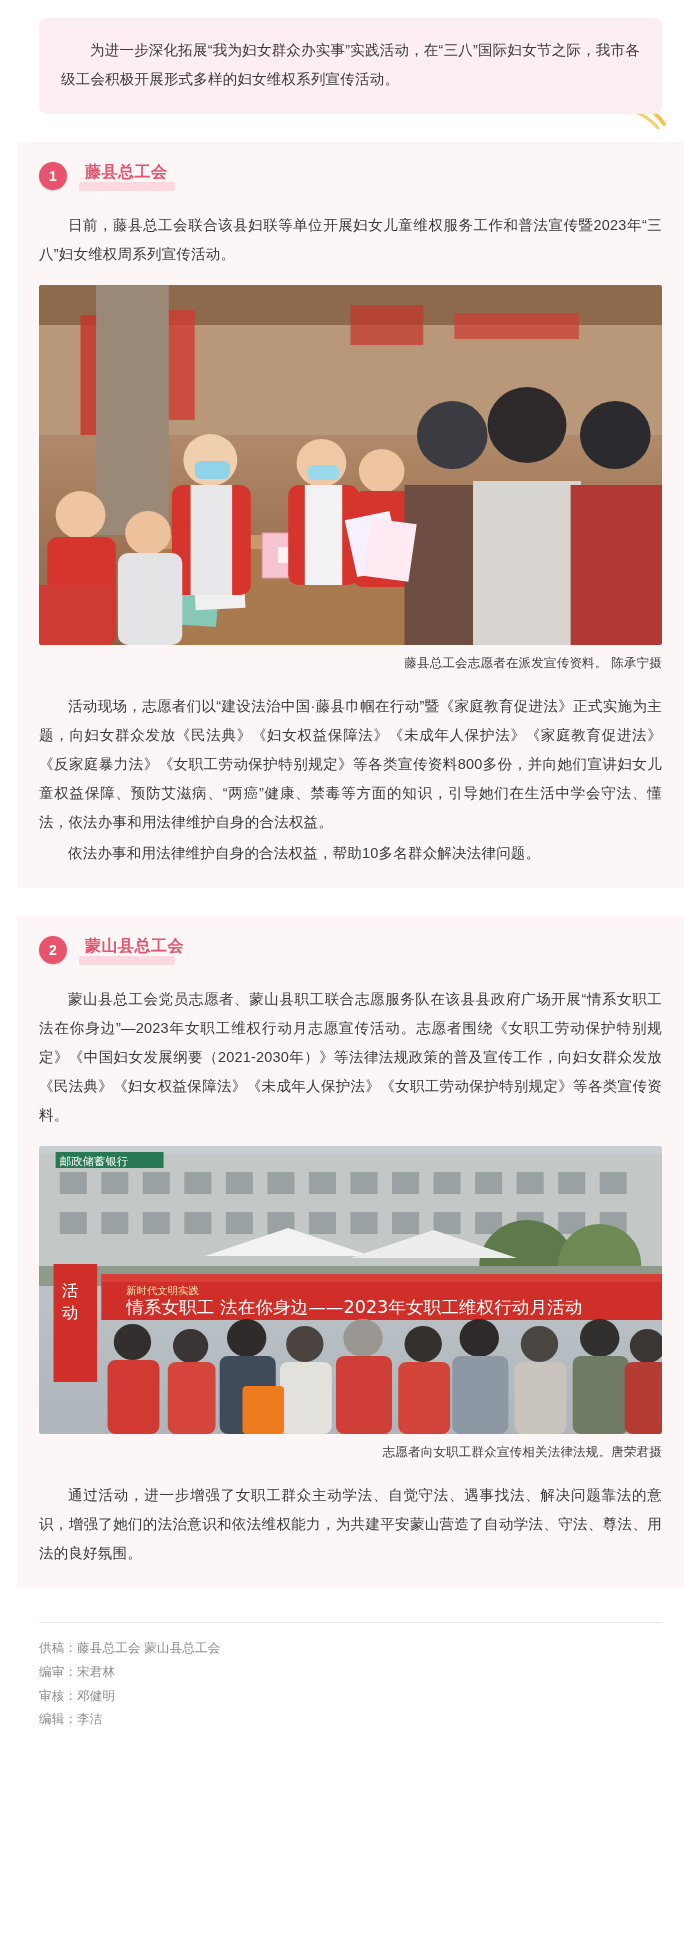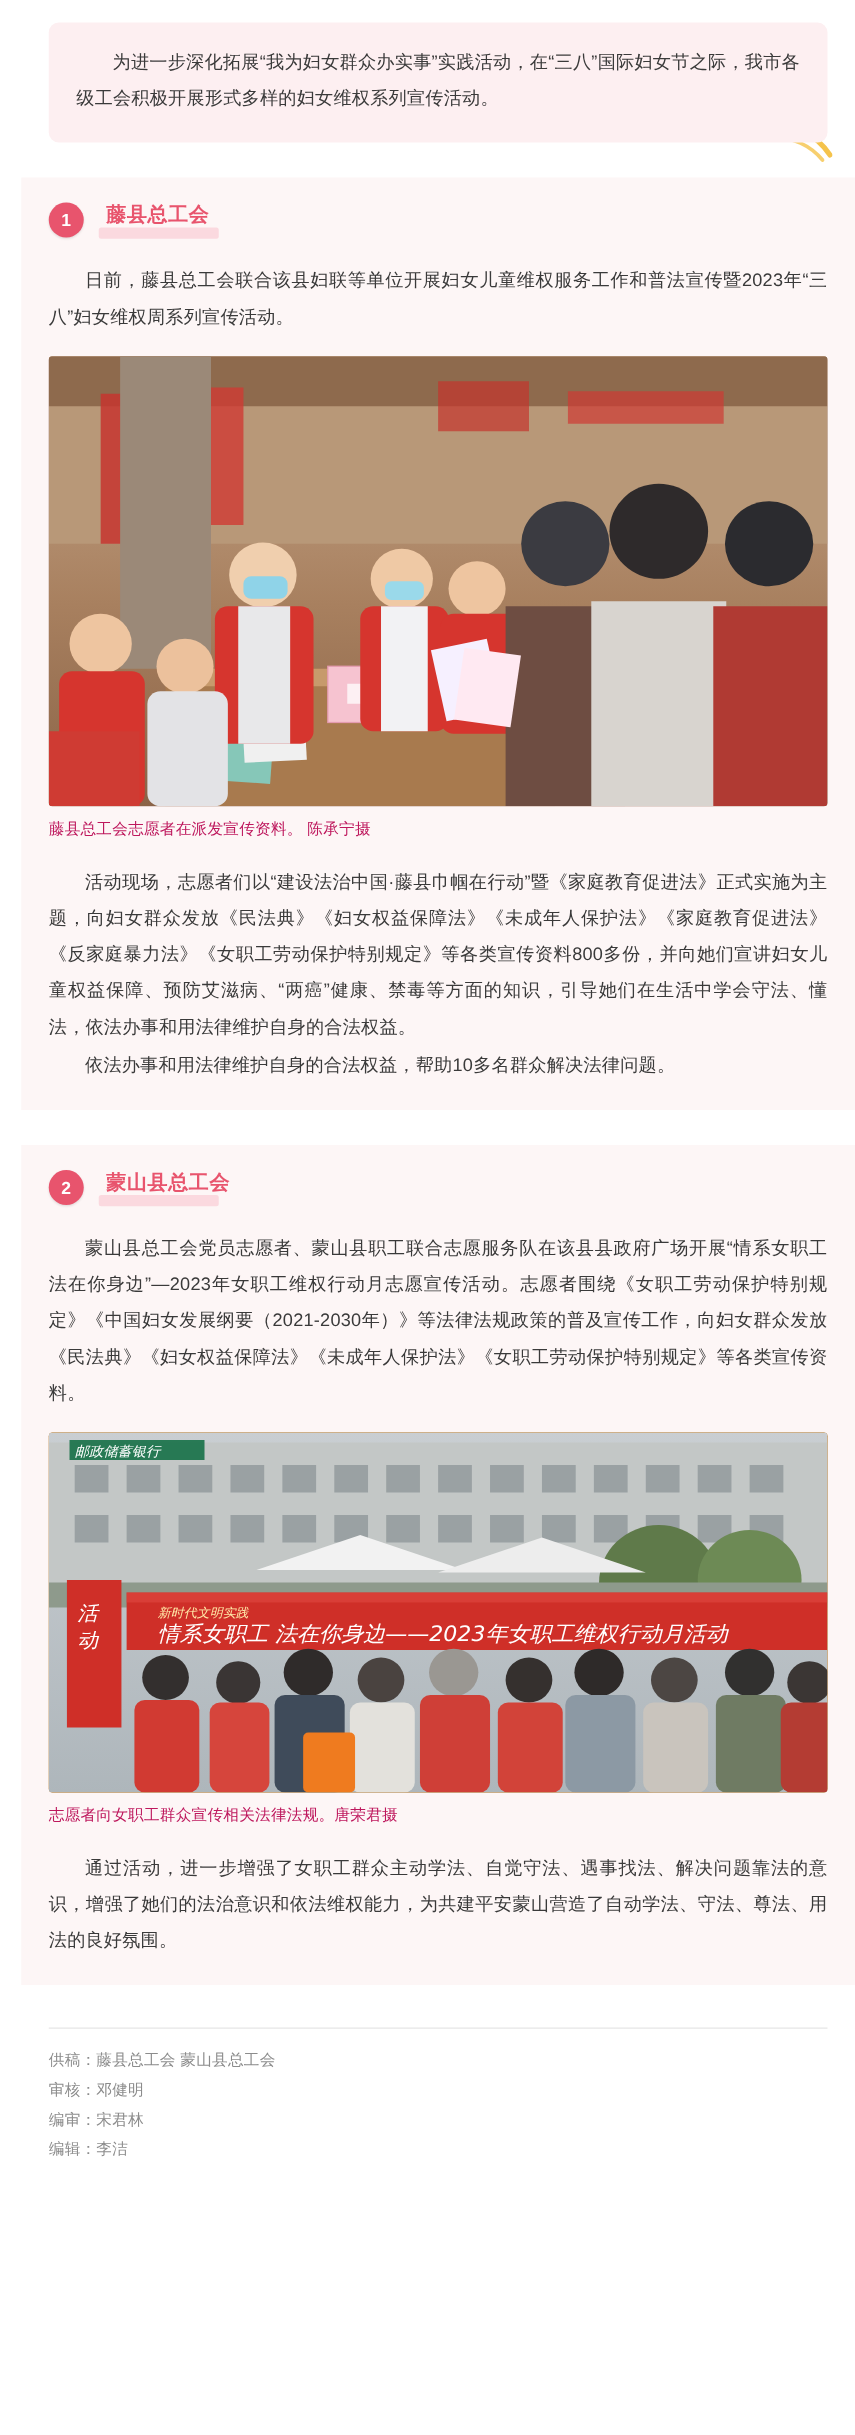"藤县总工会志愿者在派发宣传资料。 陈承宁摄" .caption { color: #be185d -> #404040; text-align: left -> right }
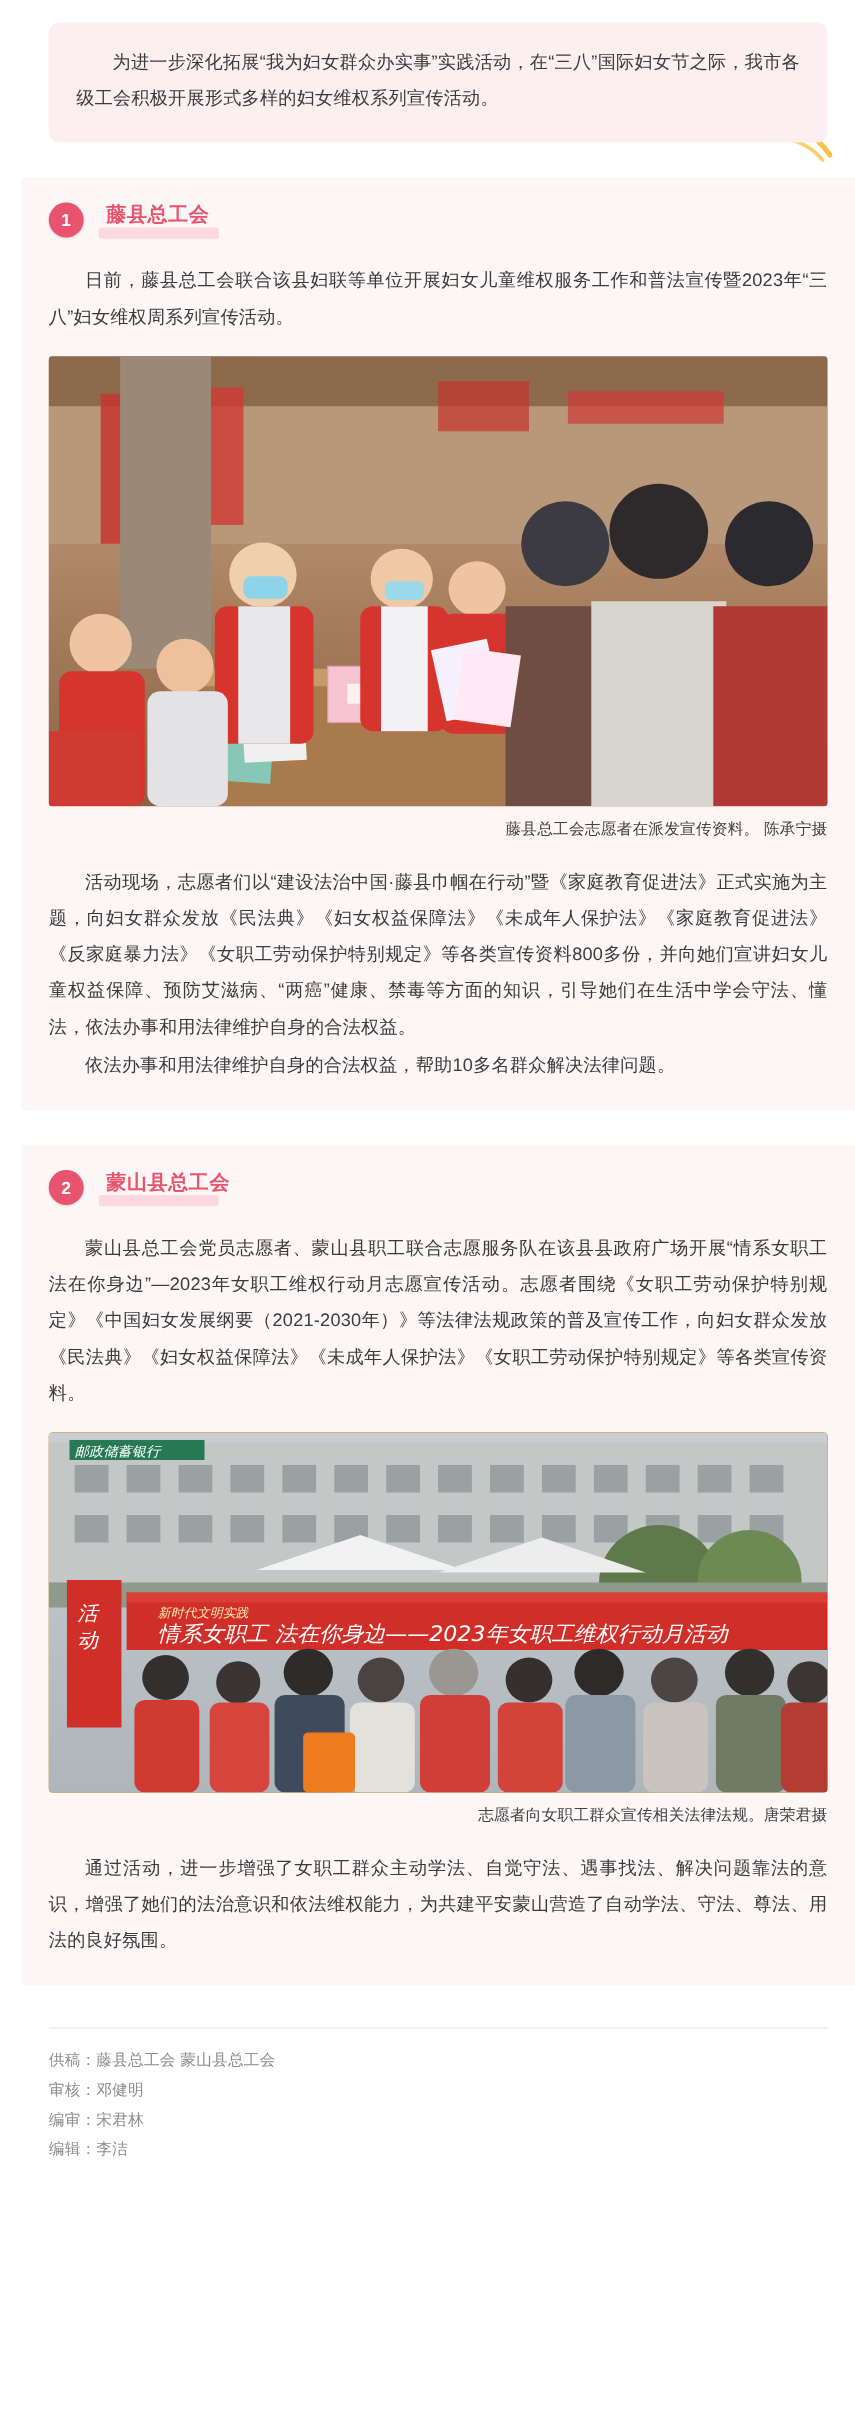"邮政储蓄银行" .ph2 { background: #a16207 -> #e5e5e5; font-style: italic -> none }
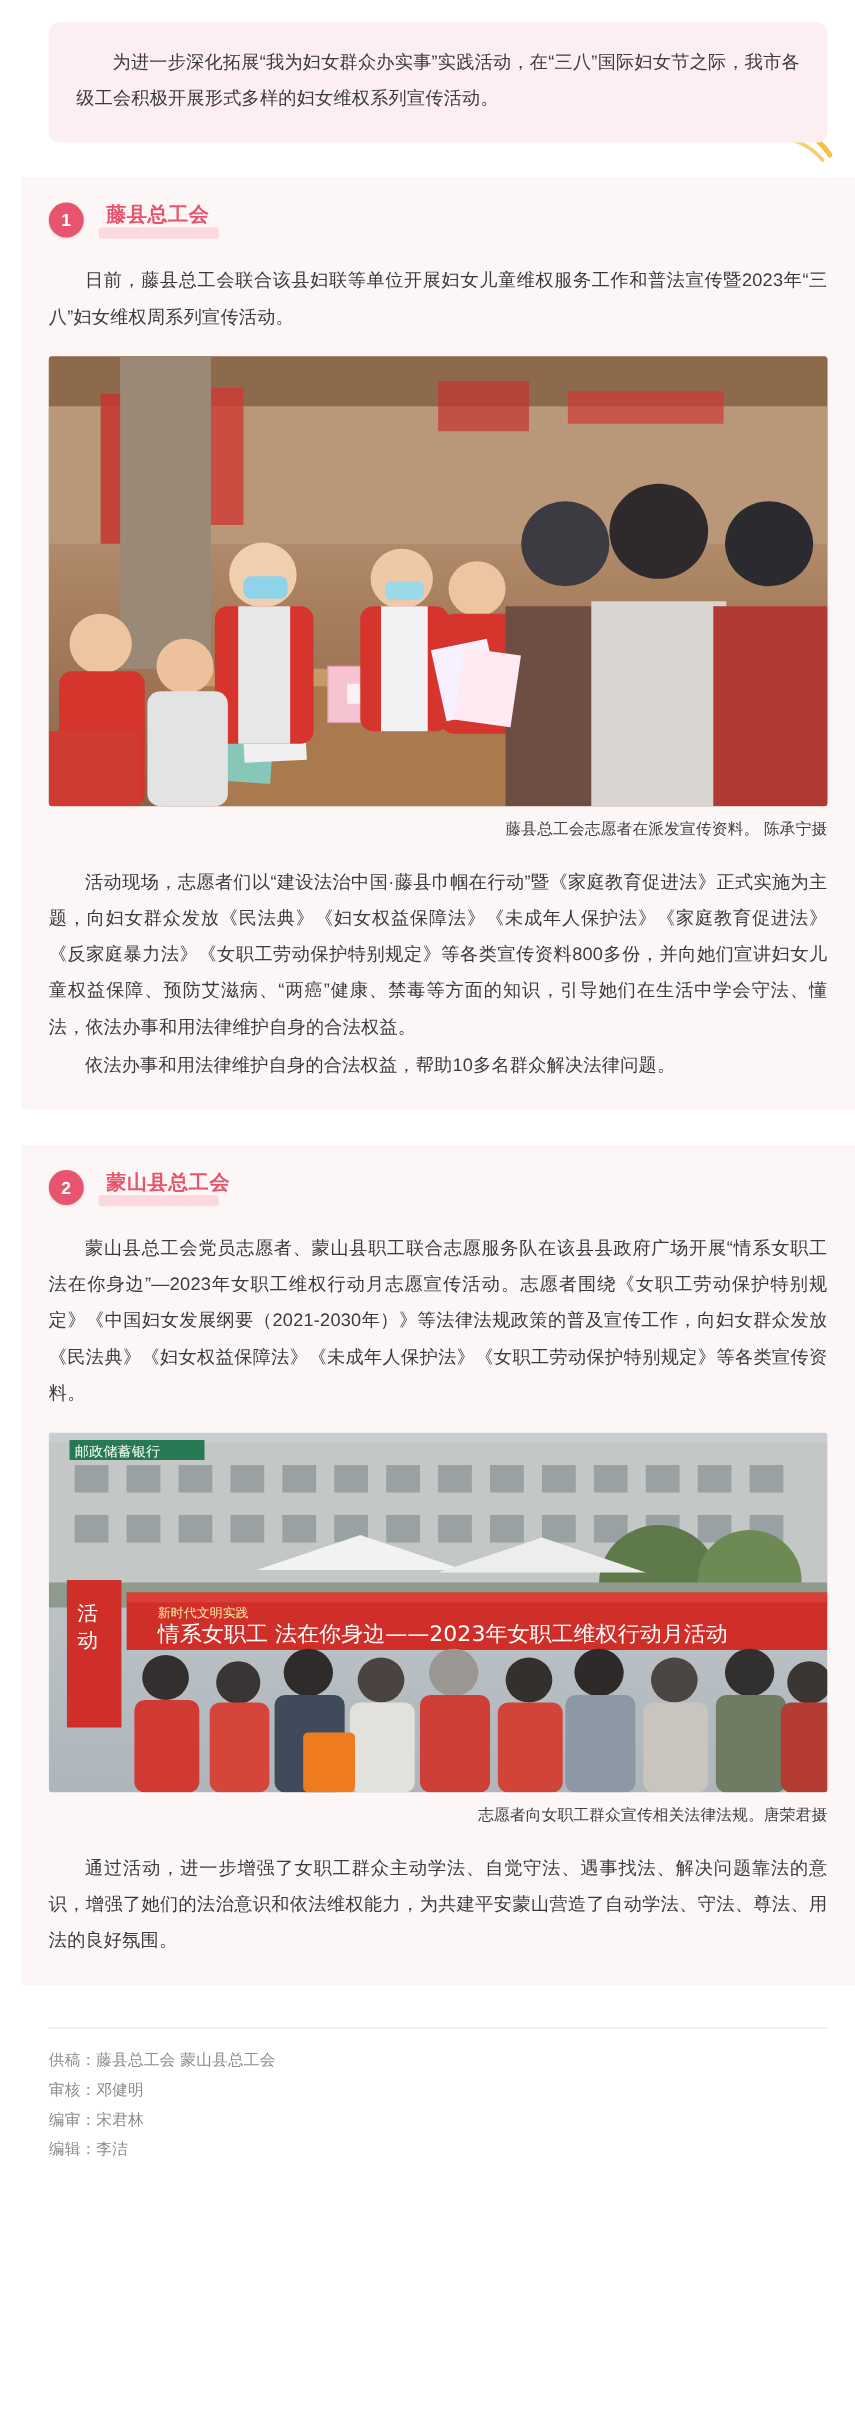"审核：邓健明" div.footer-line { order: before "编审：宋君林" -> after "编审：宋君林" }
